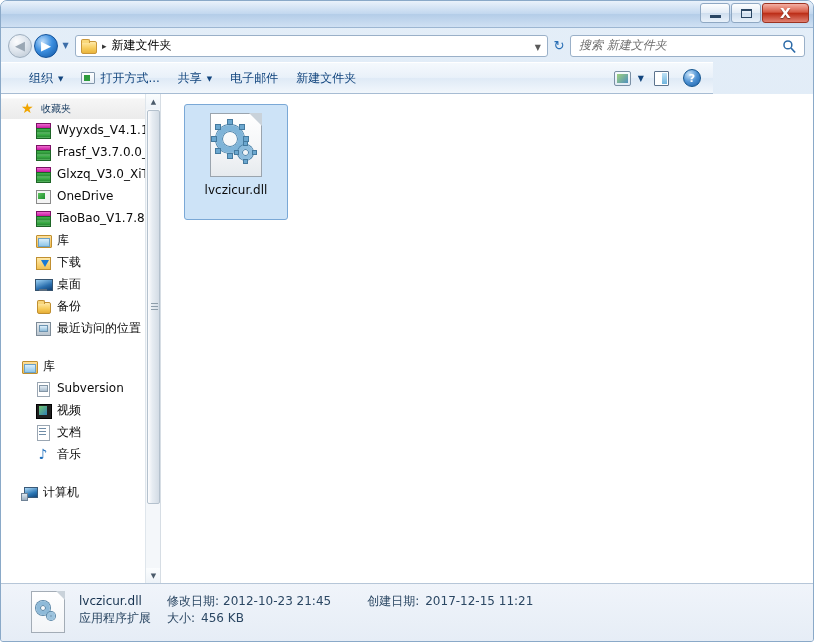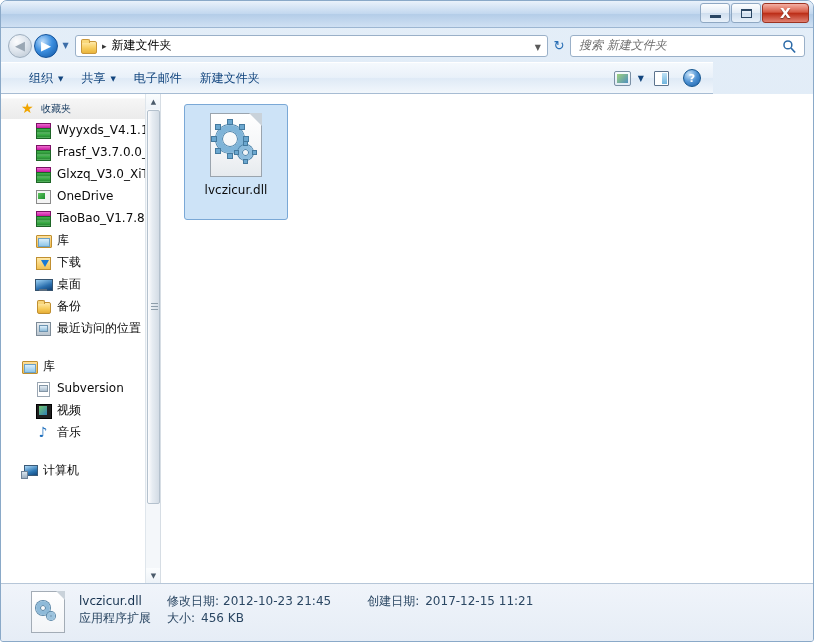"打开方式..." div.cmd { html: none -> <div> <span></span> <span>打开方式...</span> </div> }
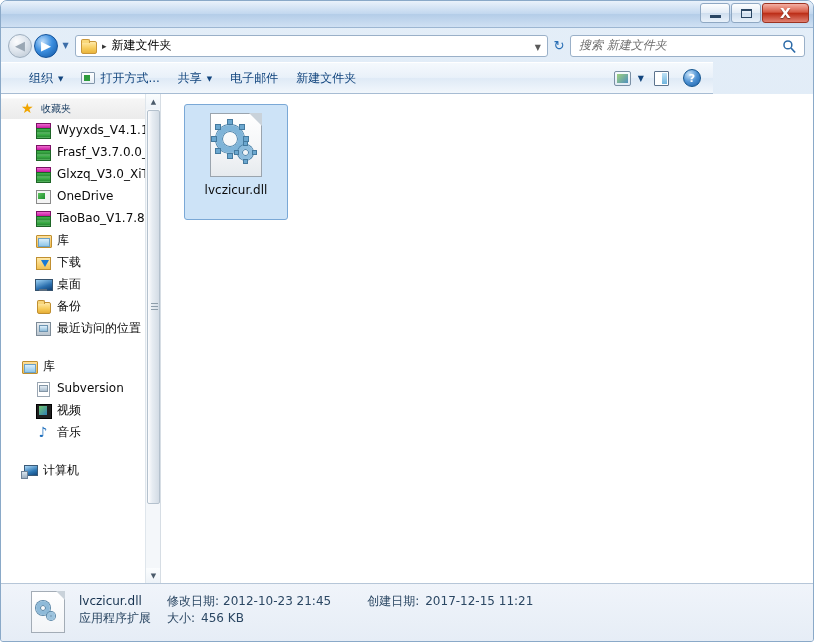"文档" div.np-item { html: none -> <div> <span></span> <span>文档</span> </div> }
